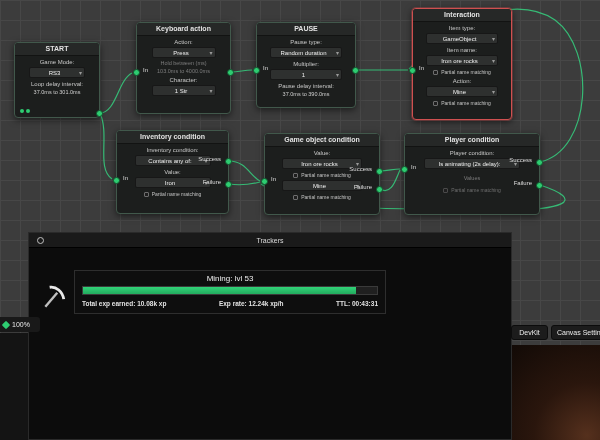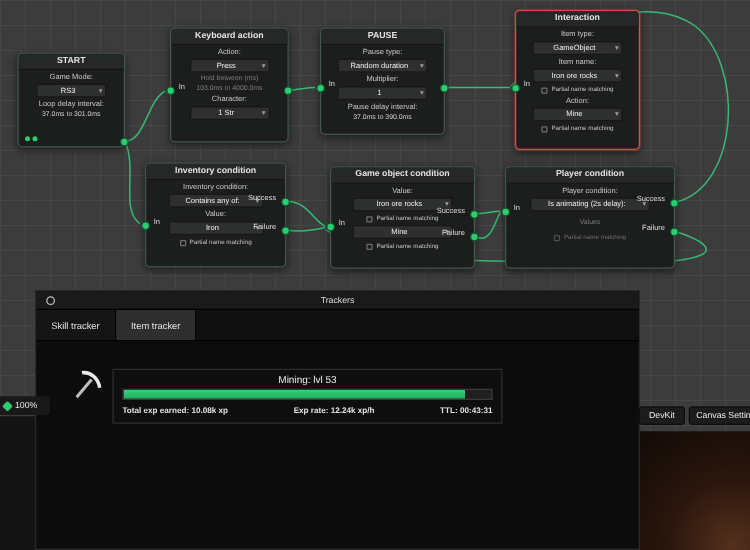"Skill tracker" div.trk-tabs { html: <div> <div>Skill tracker</div> <div>Item tracker</div> </div> -> none }
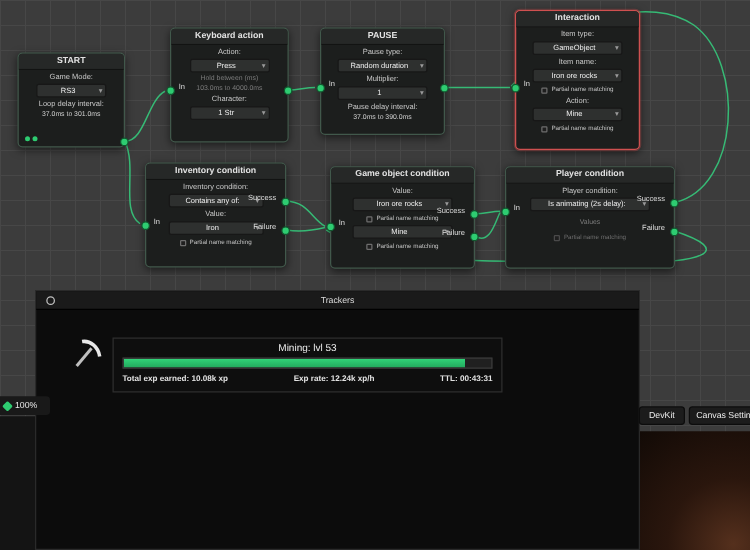"Mining: lvl 53" .skill-row { align-items: flex-start -> flex-end; left: 28px -> 12px }
